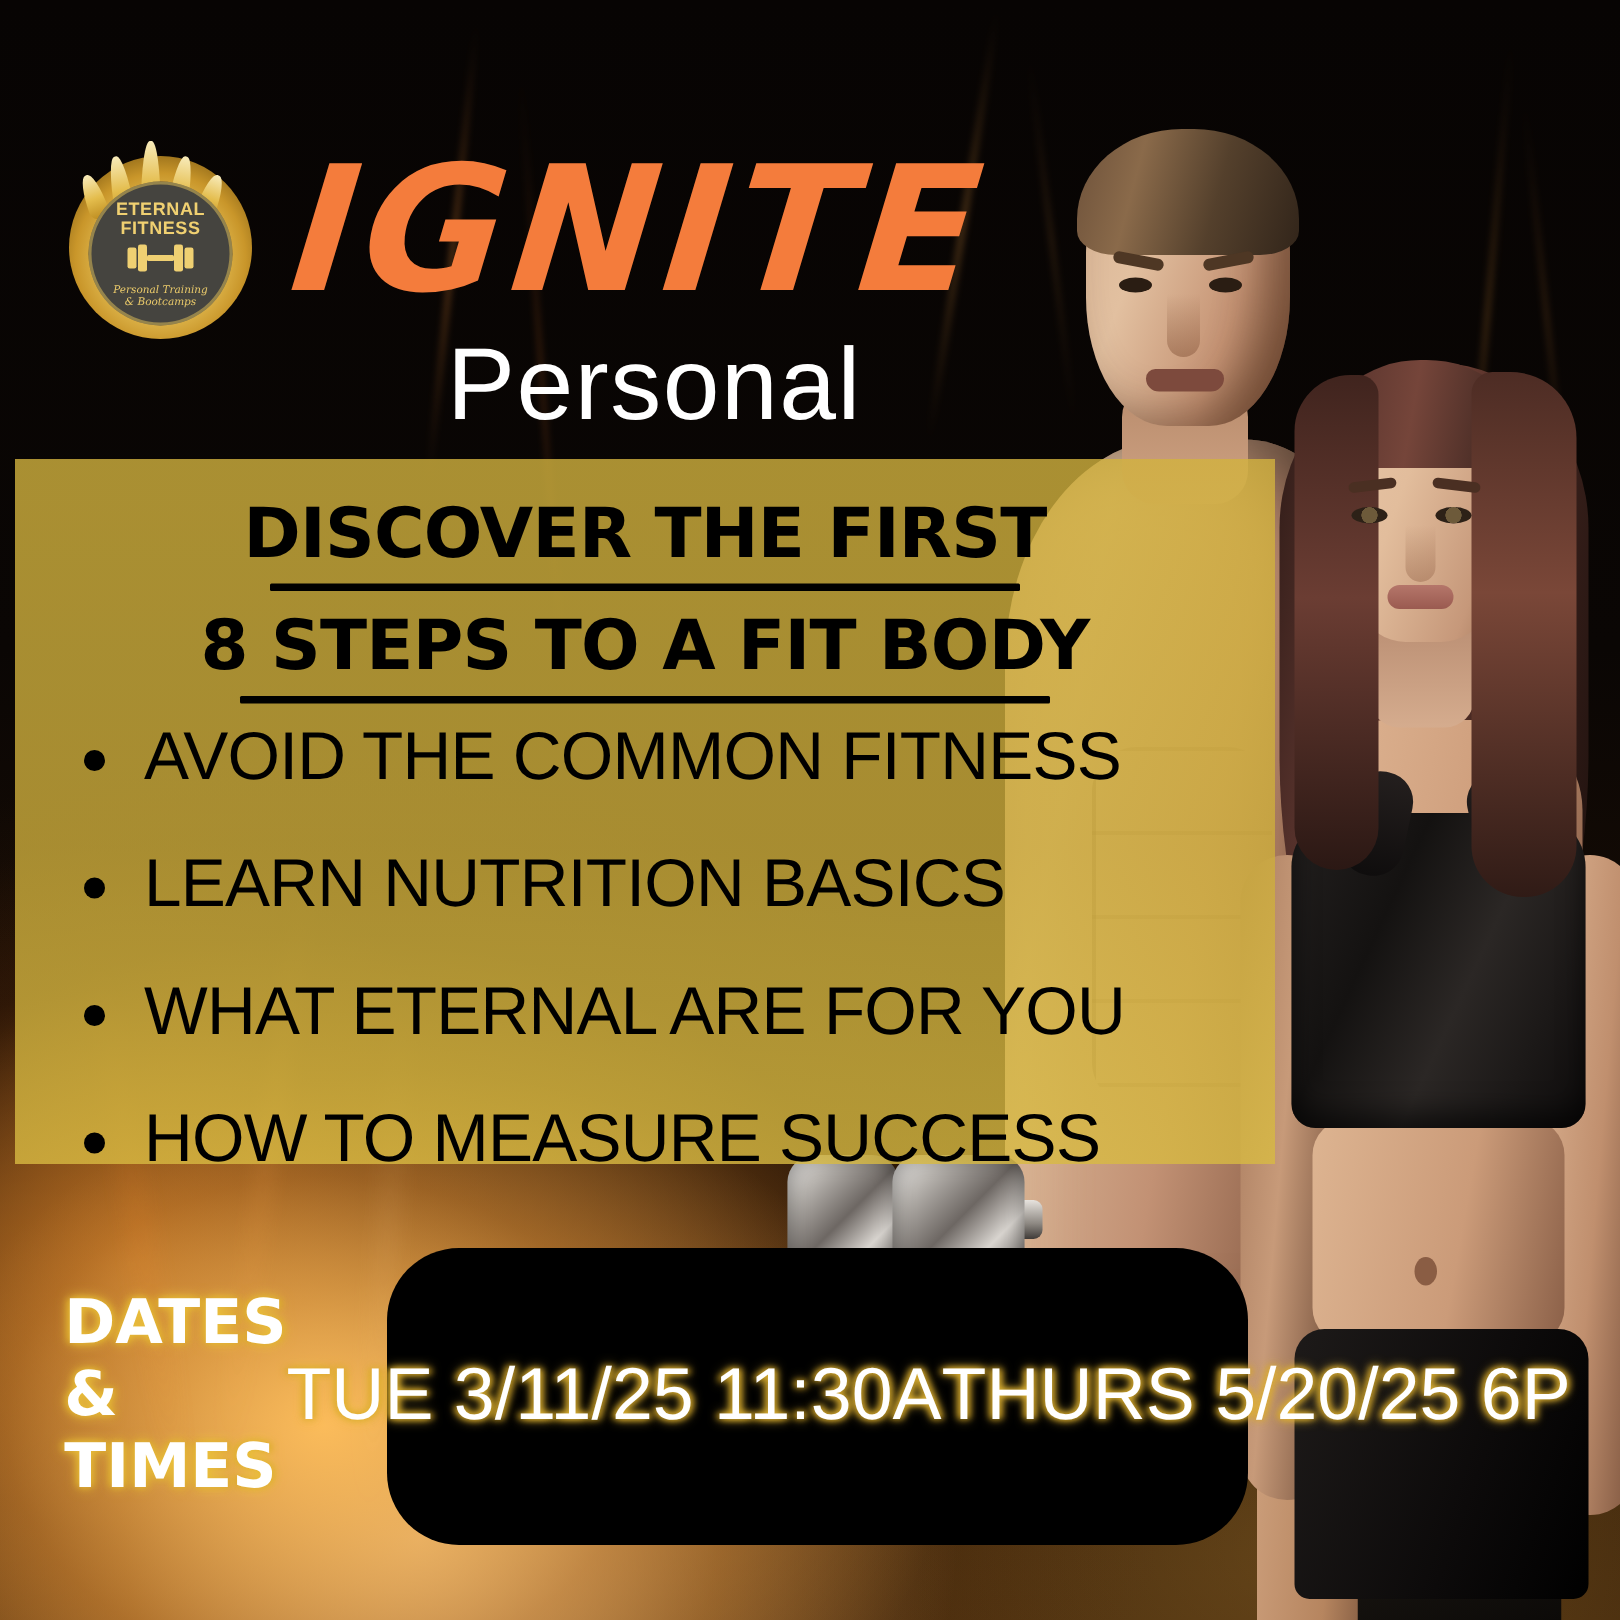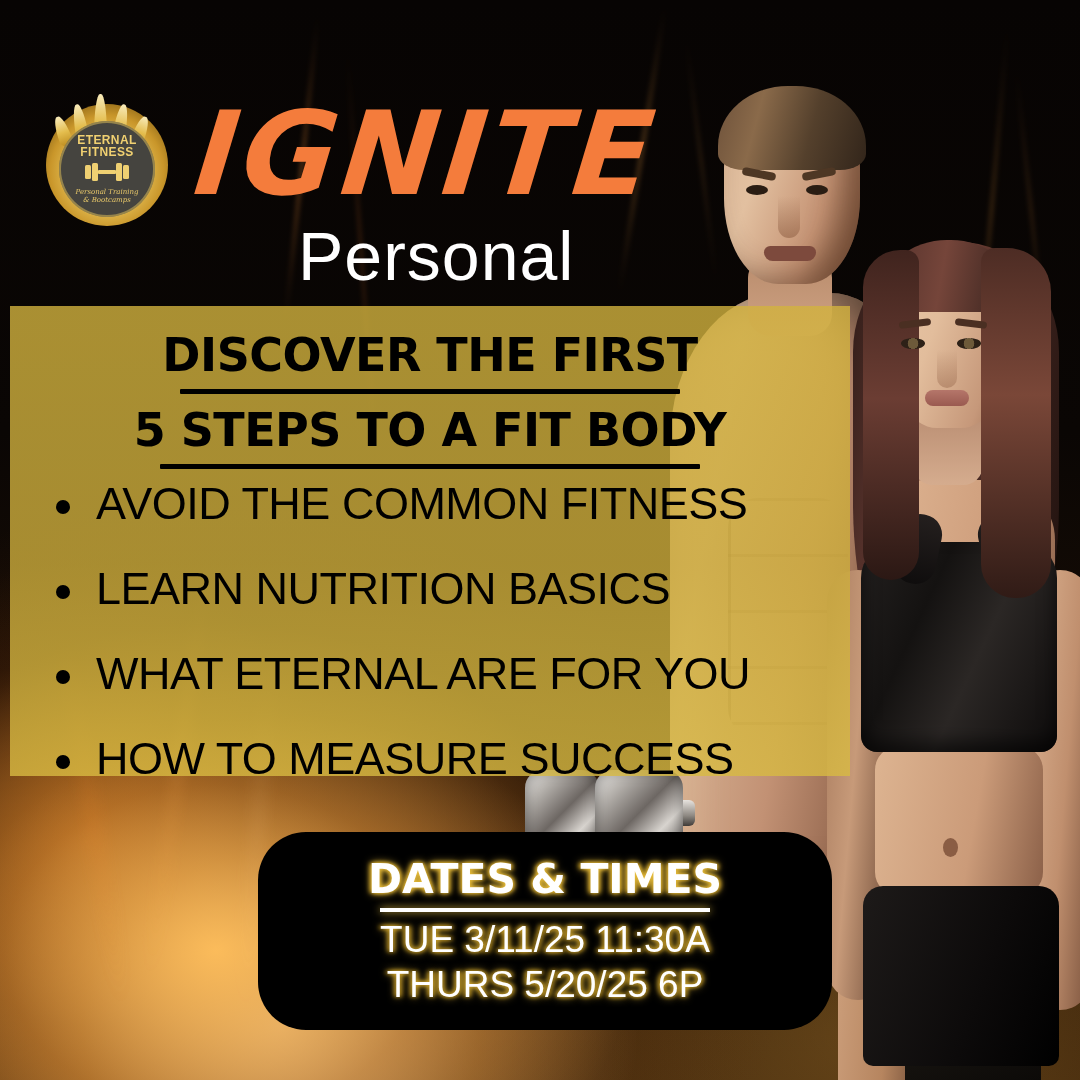"5 STEPS TO A FIT" span { text: 5 -> 8 }
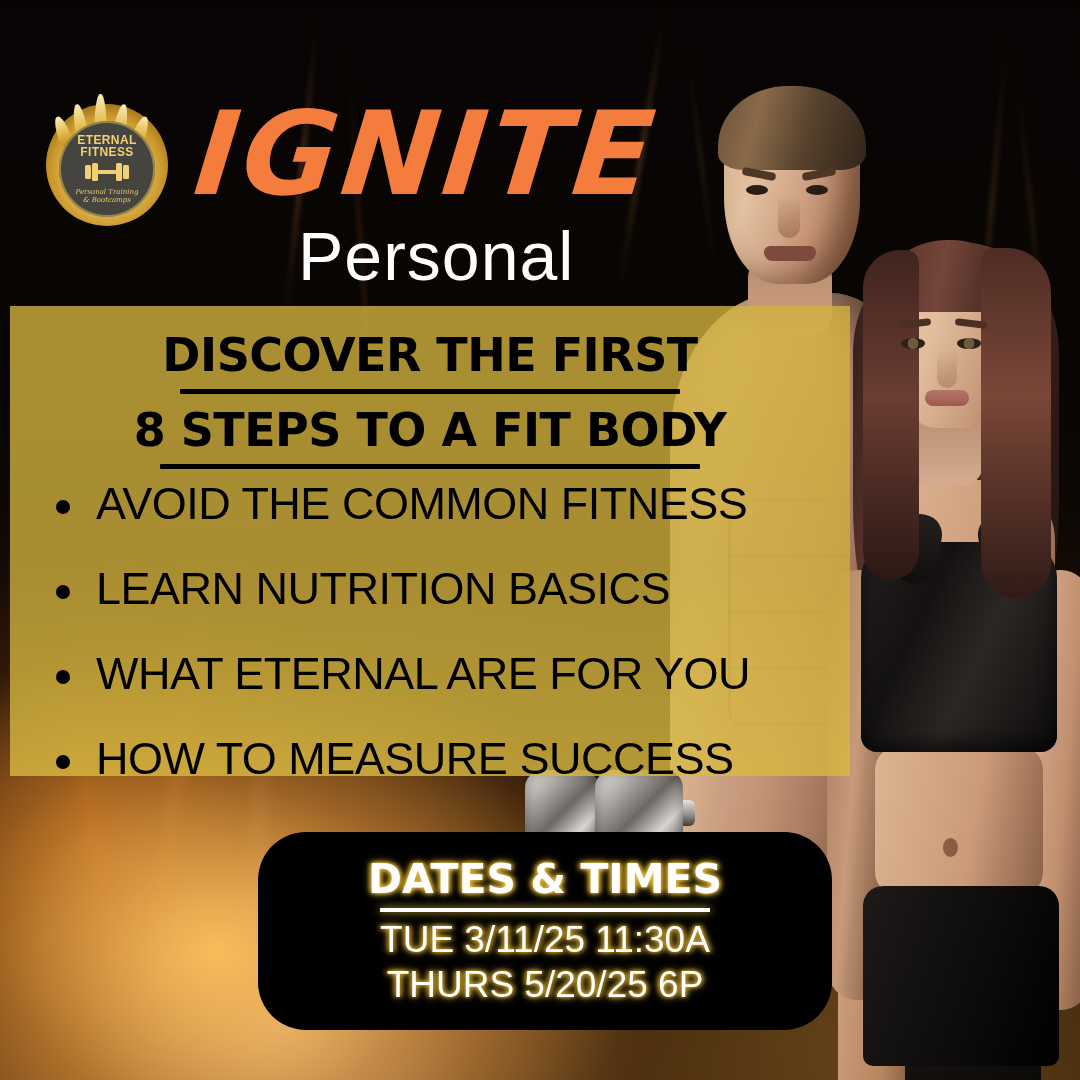"DATES & TIMES" .dates-box { flex-direction: column -> row }
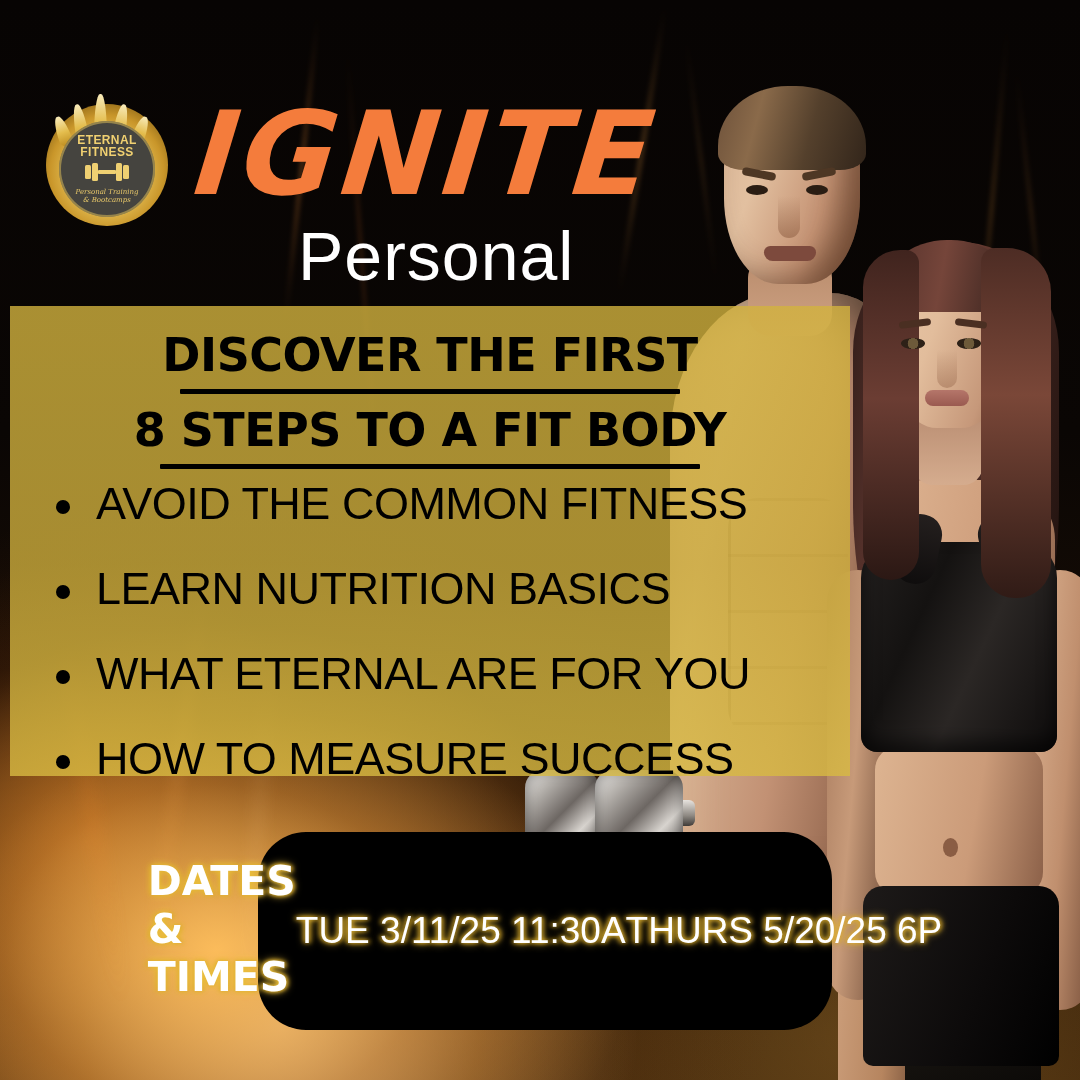"TUE 3/11/25 11:30A" .date-line { font-size: 37px -> 49px }
